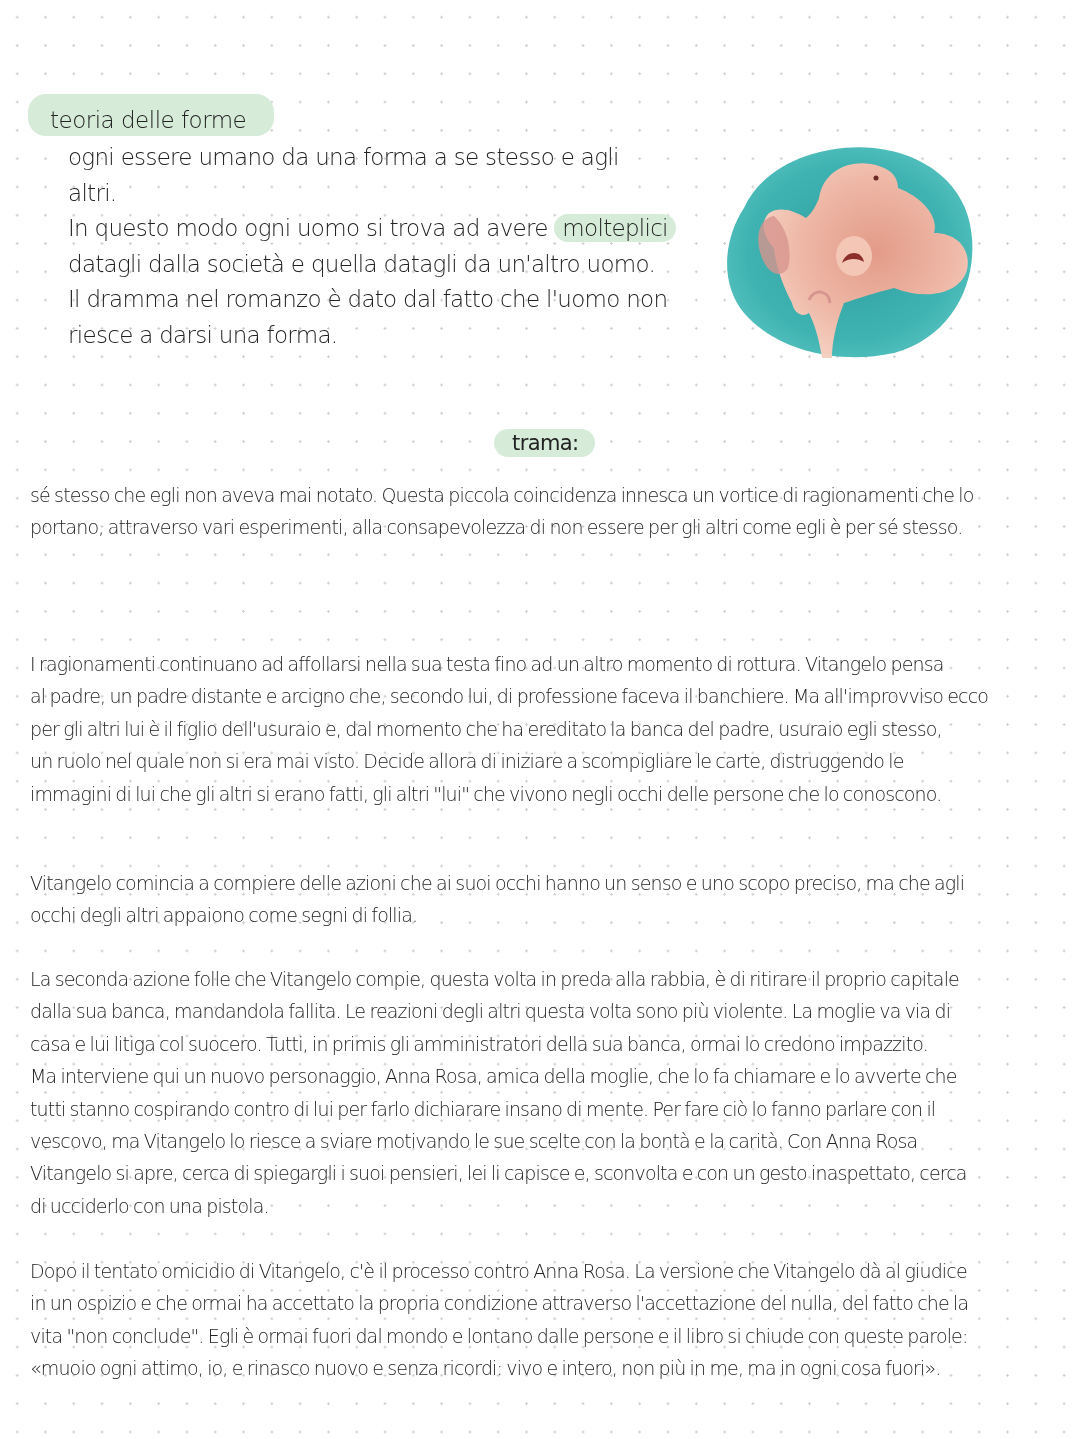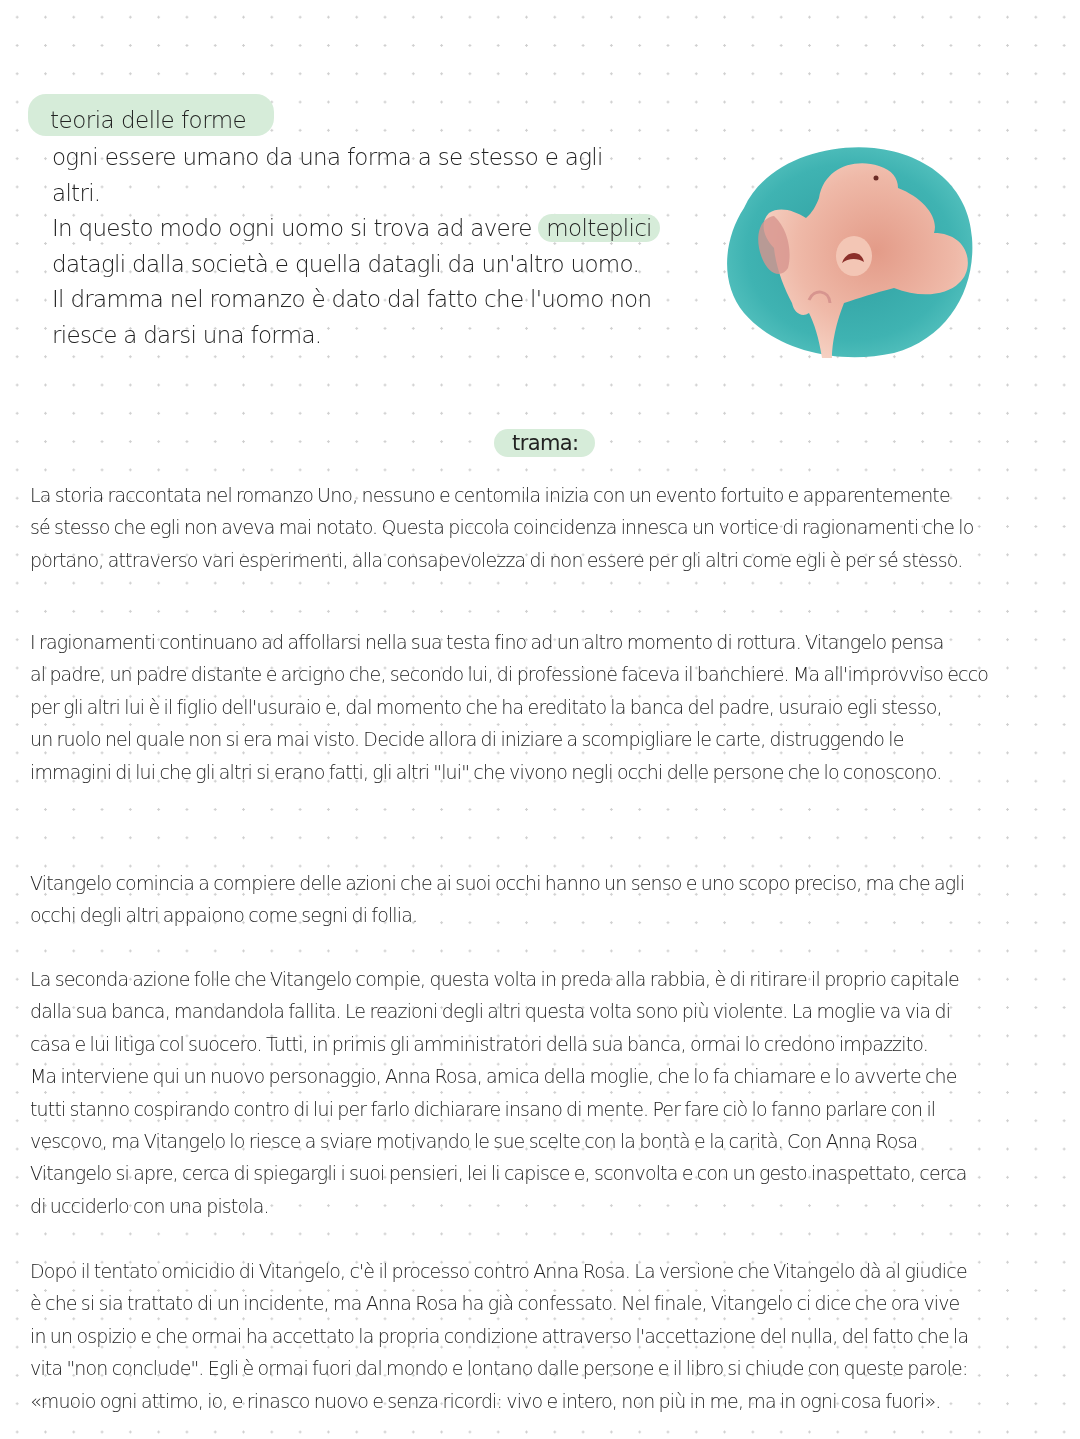"ogni essere umano da una" .forme-body .line { margin-left: none -> 16px }
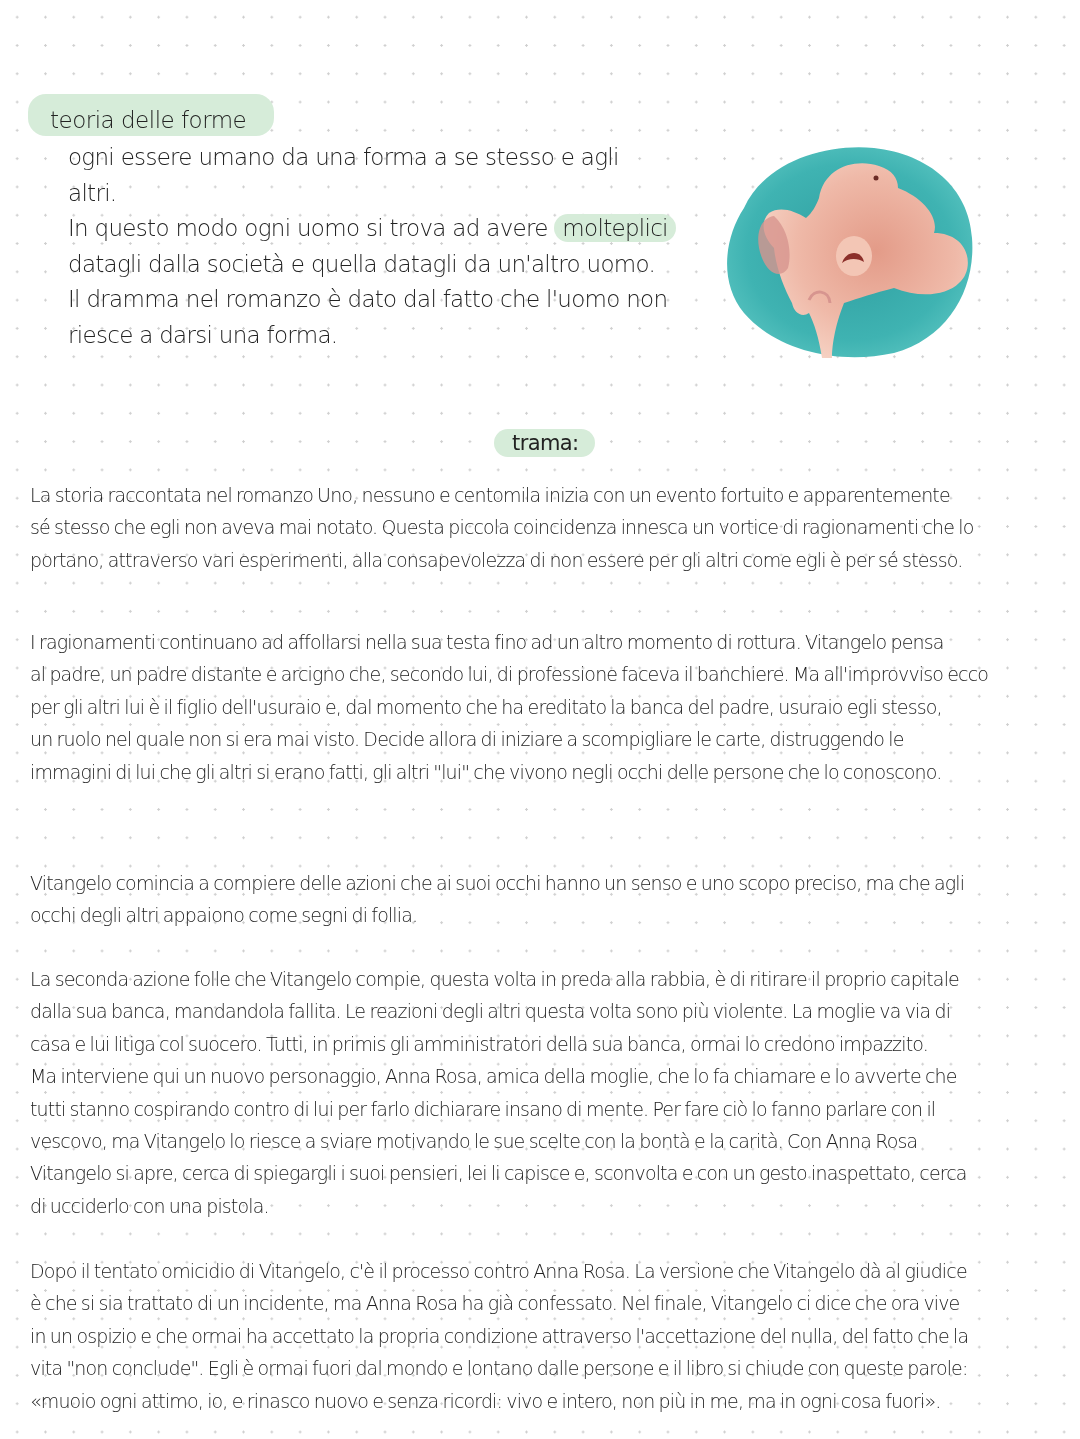"La storia raccontata nel romanzo" span.line { html: <span> La storia raccontata nel romanzo Uno, nessuno e centomila inizia con un evento fortuito e apparentemente</span> -> none }
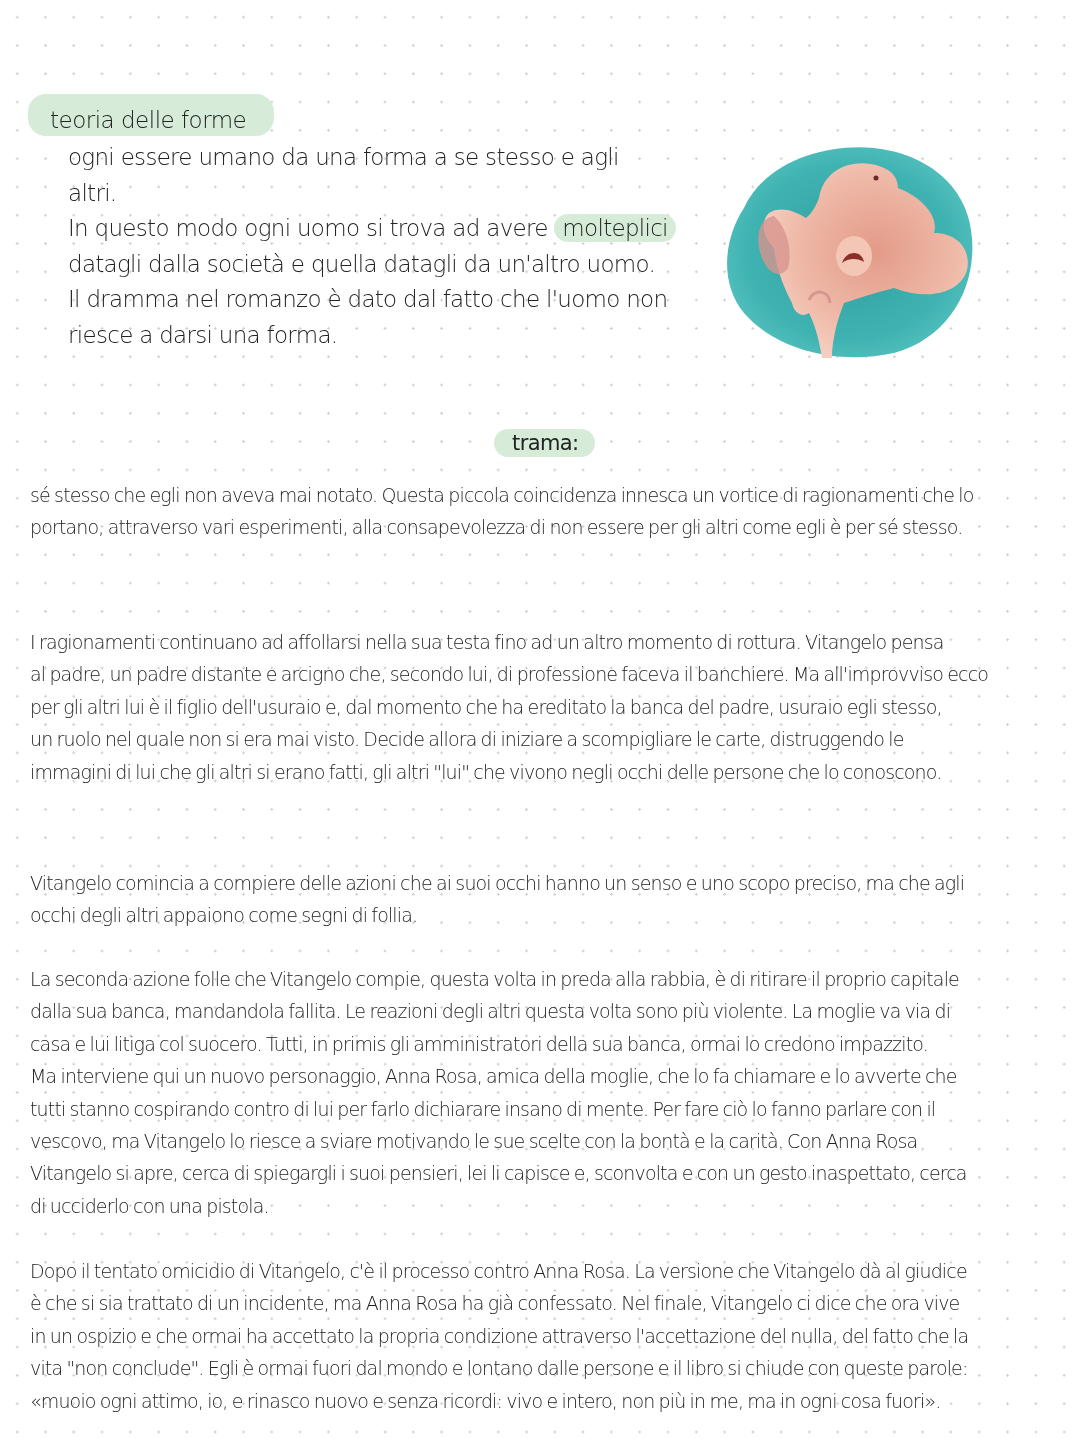"I ragionamenti continuano ad affollarsi" .p2 { top: 626px -> 648px }
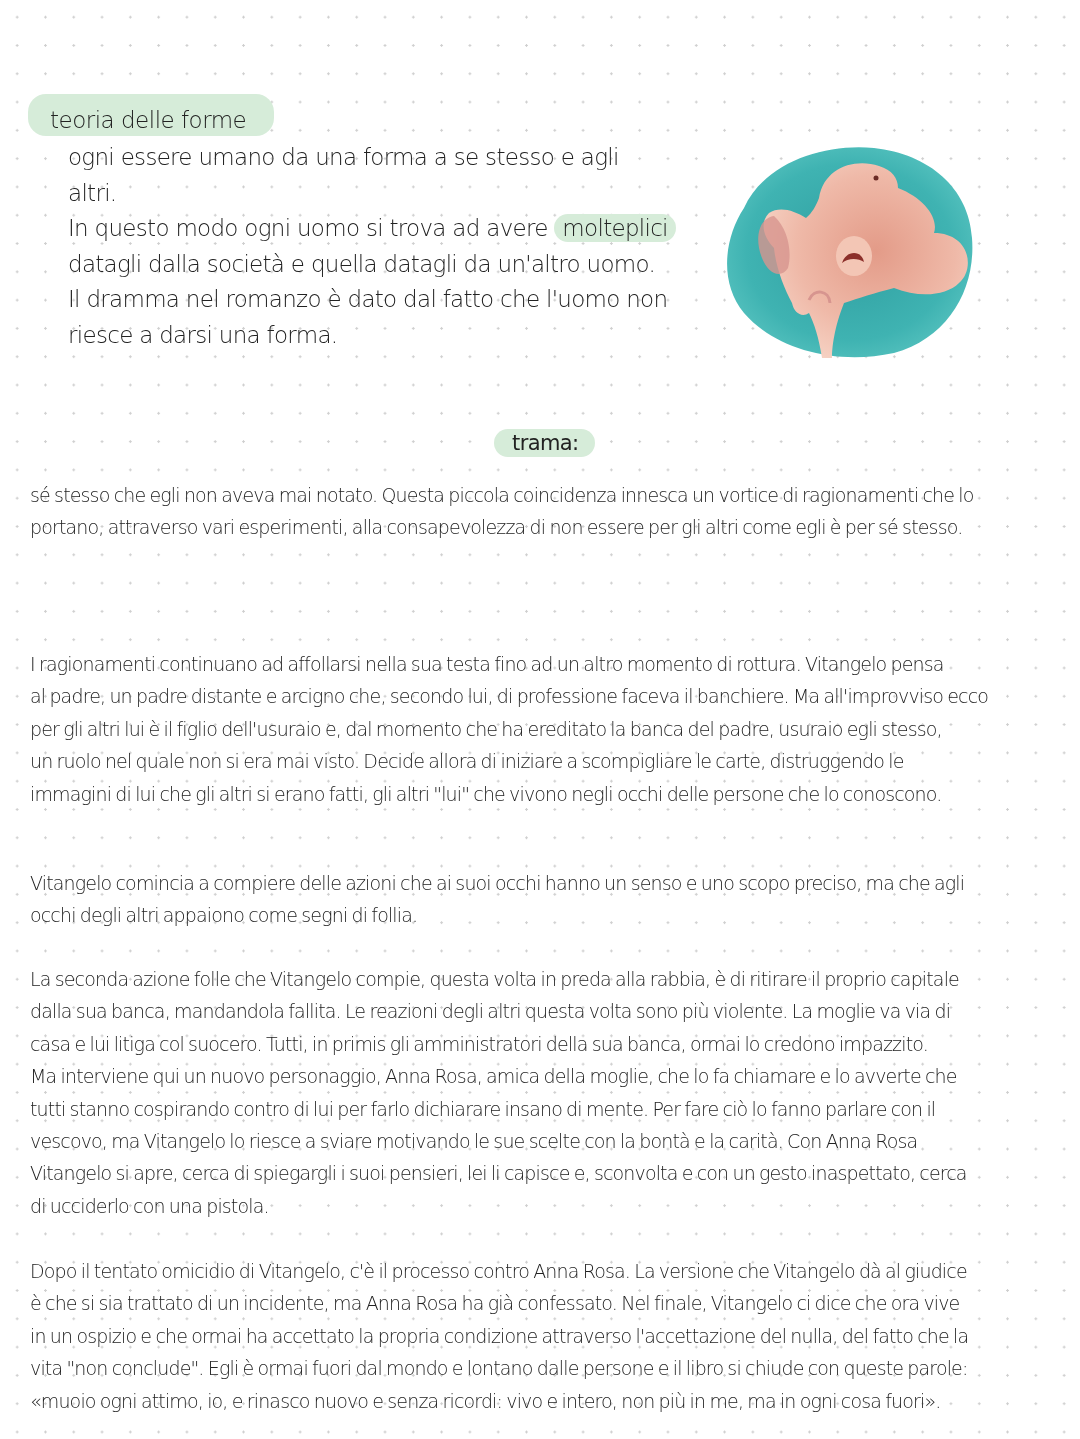"è che si sia trattato" span.line { html: <span>è che si sia trattato di un incidente, ma Anna Rosa ha già confessato. Nel finale, Vitangelo ci dice che ora vive</span> -> none }
